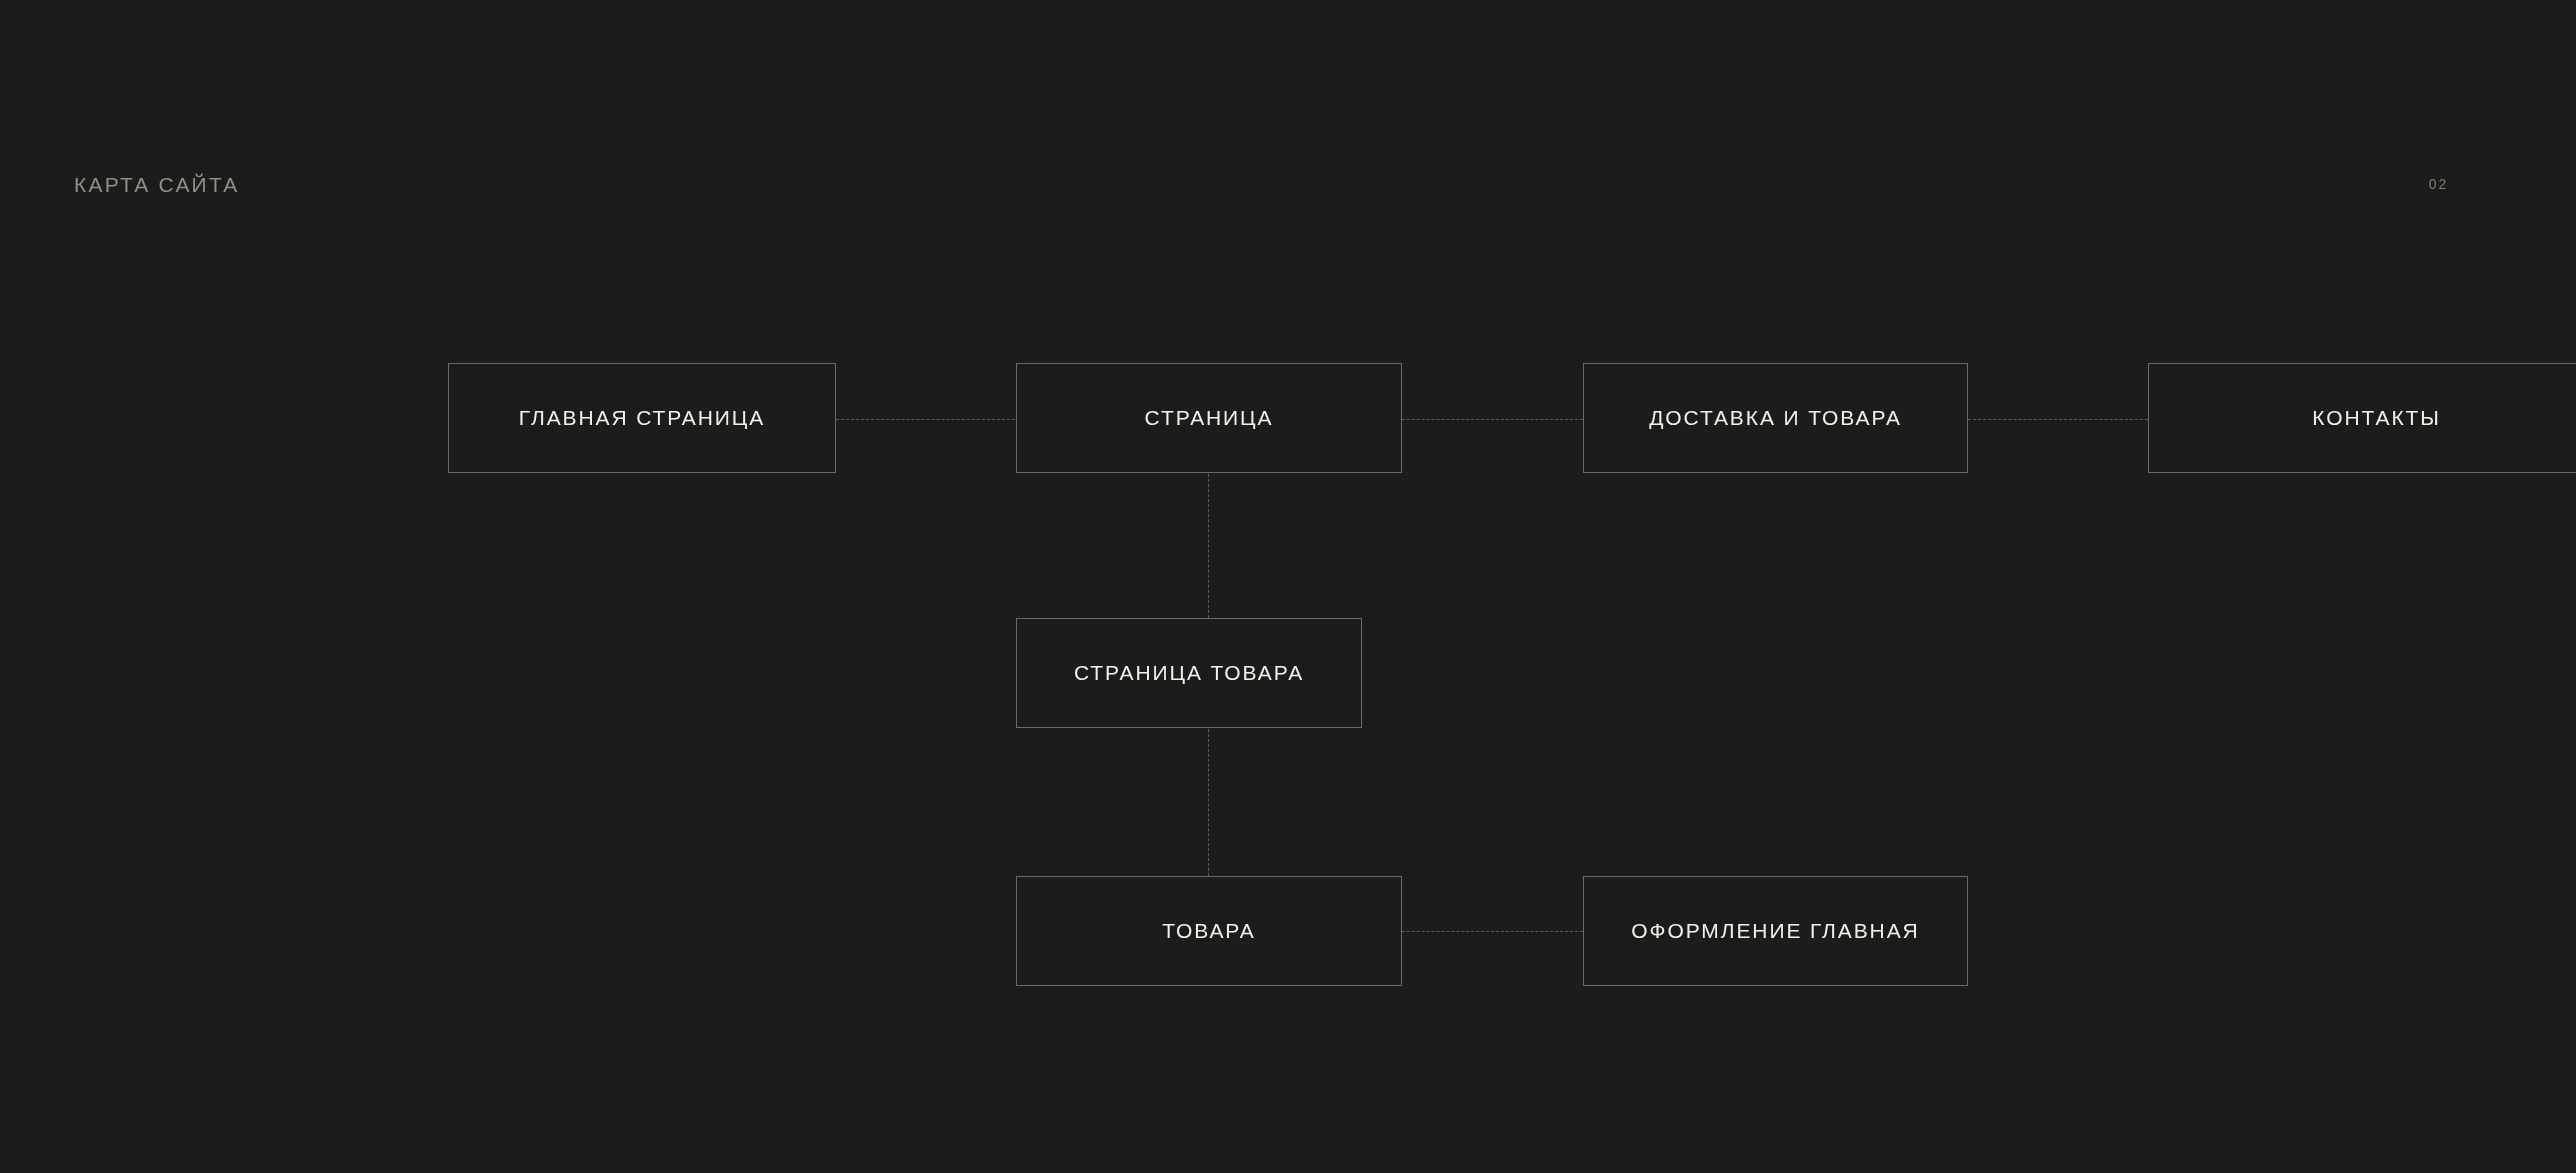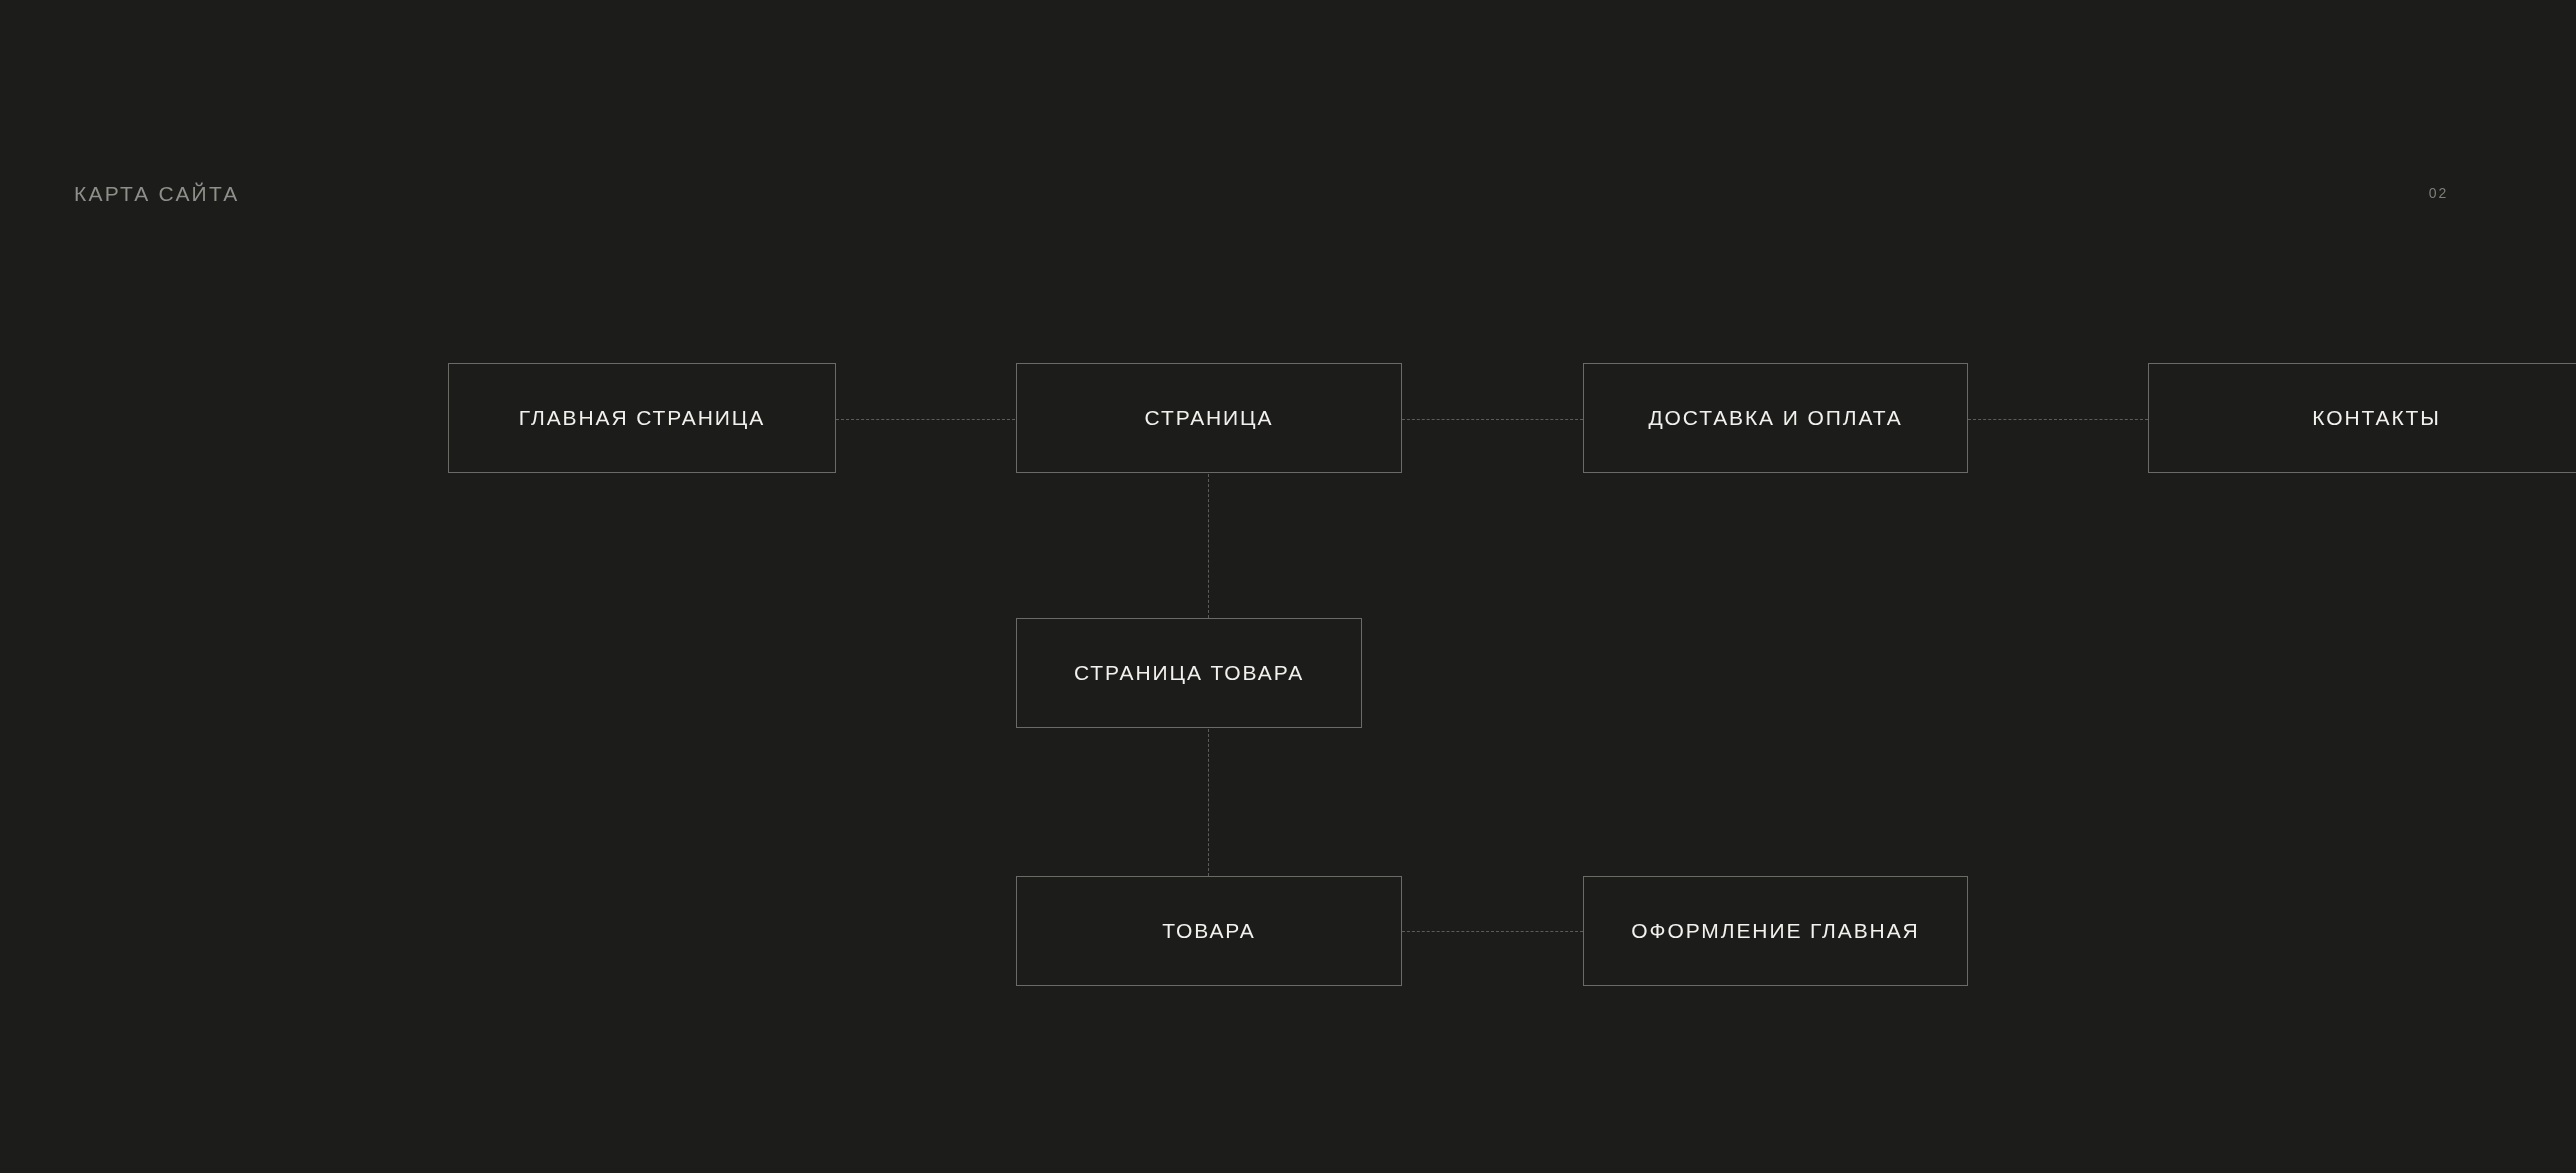"КАРТА САЙТА" .page-header { top: 175px -> 166px }
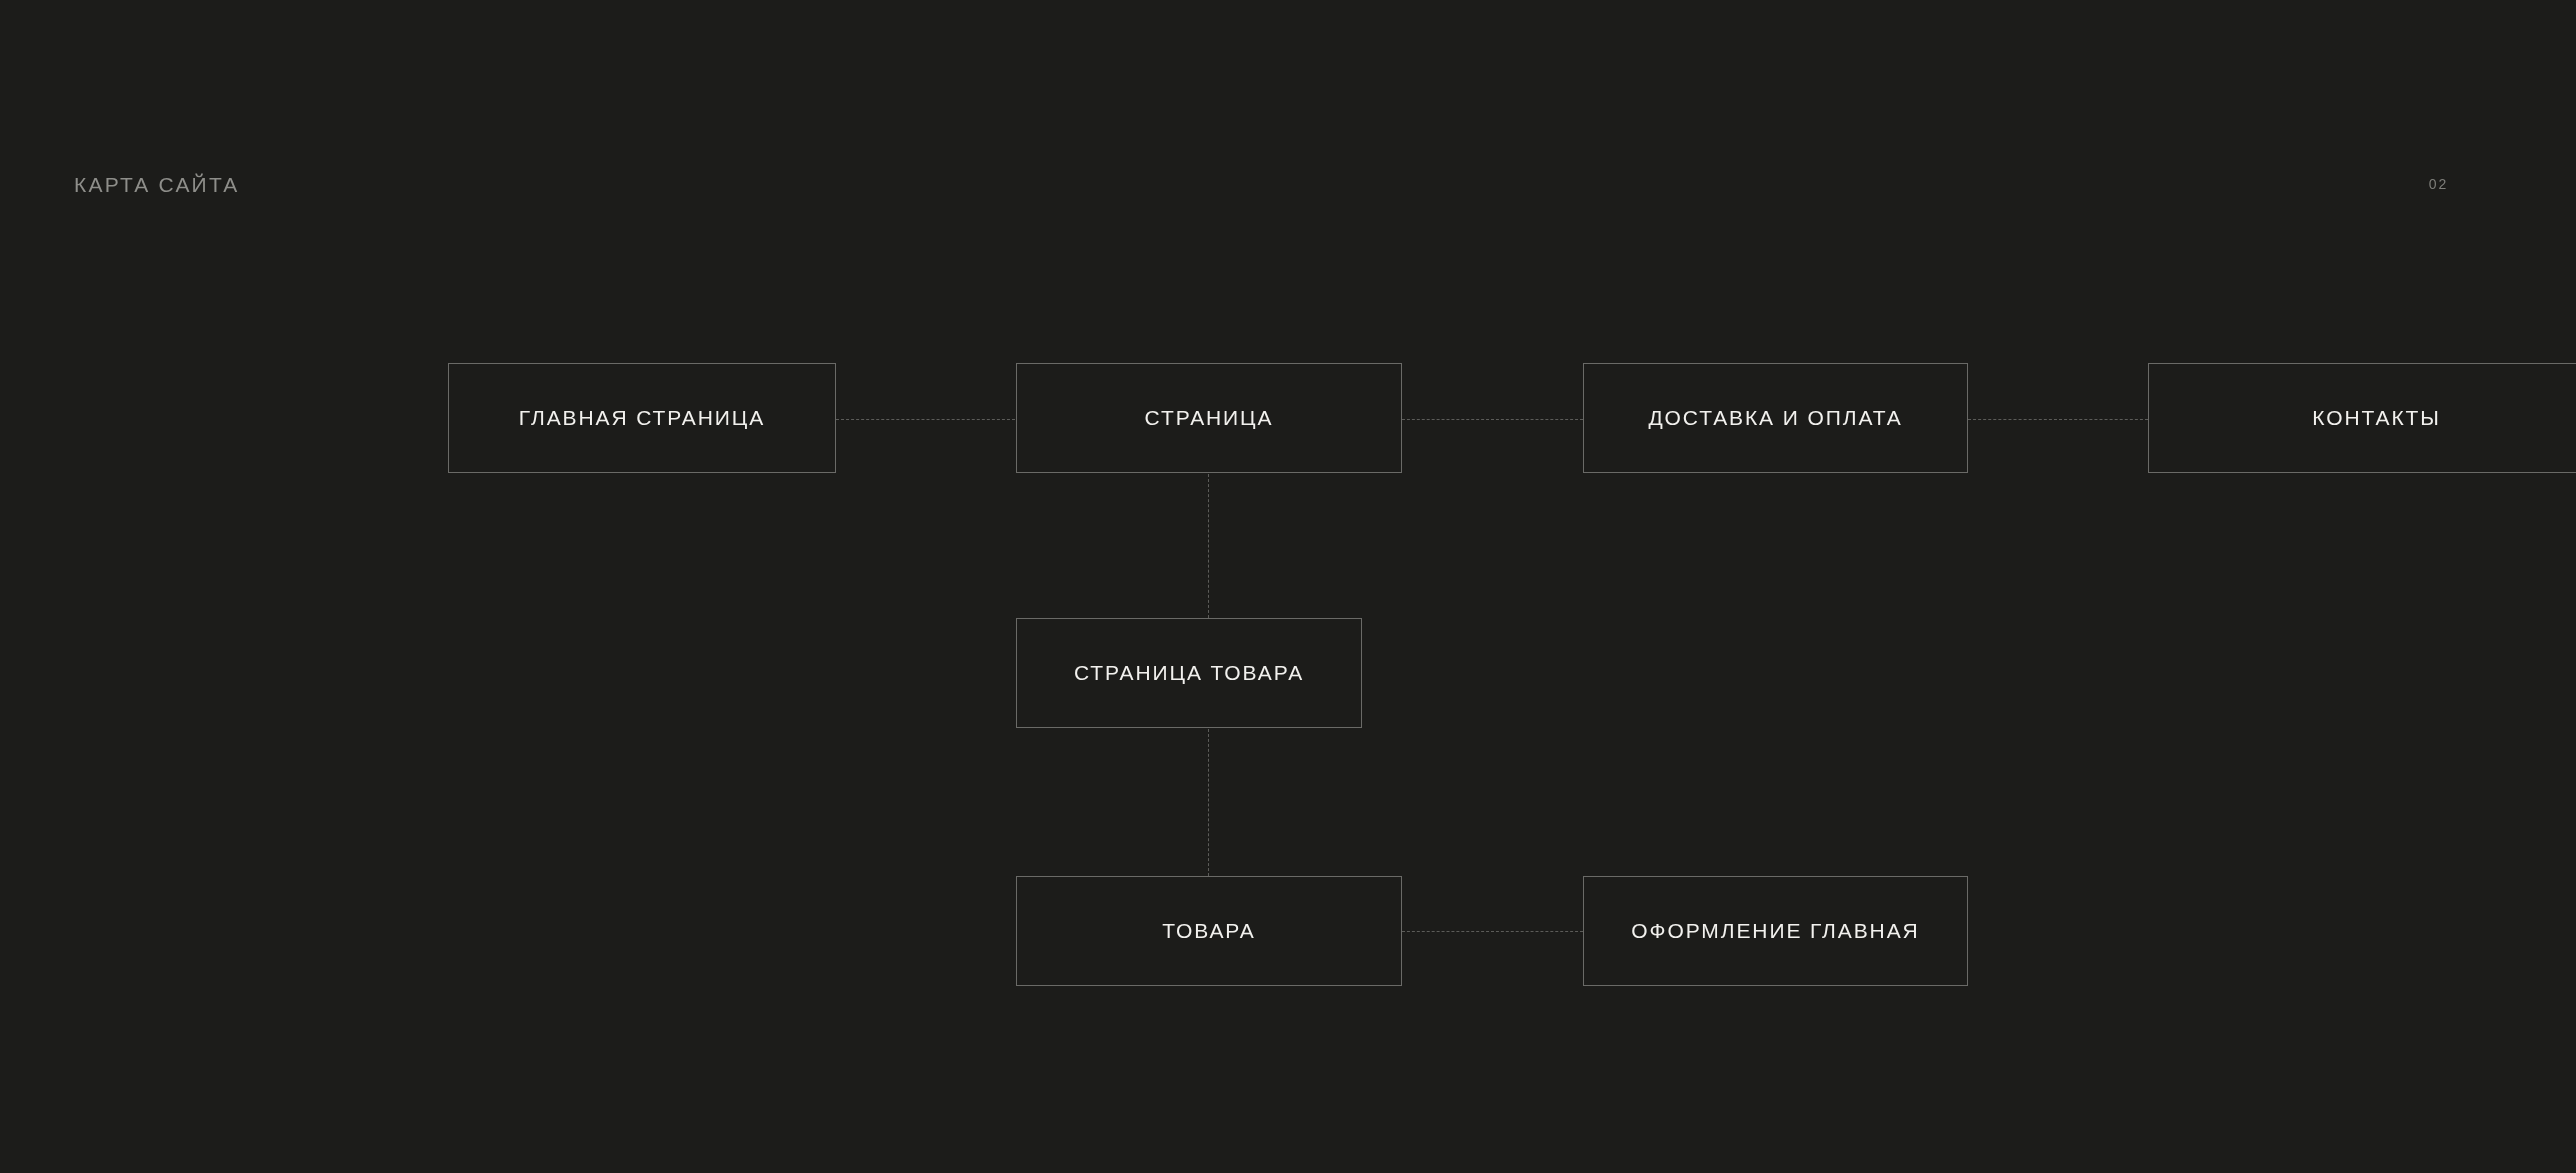"ДОСТАВКА И ОПЛАТА" span.node-label { text: ОПЛАТА -> ТОВАРА }
